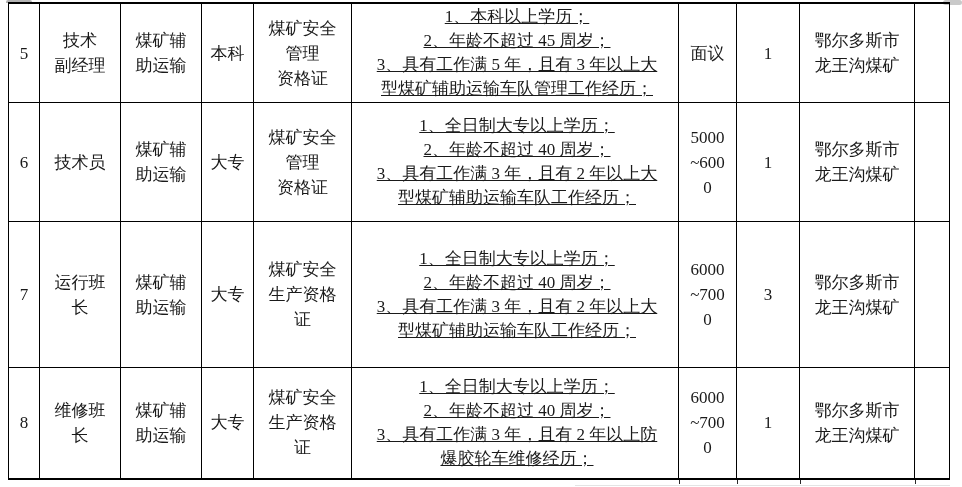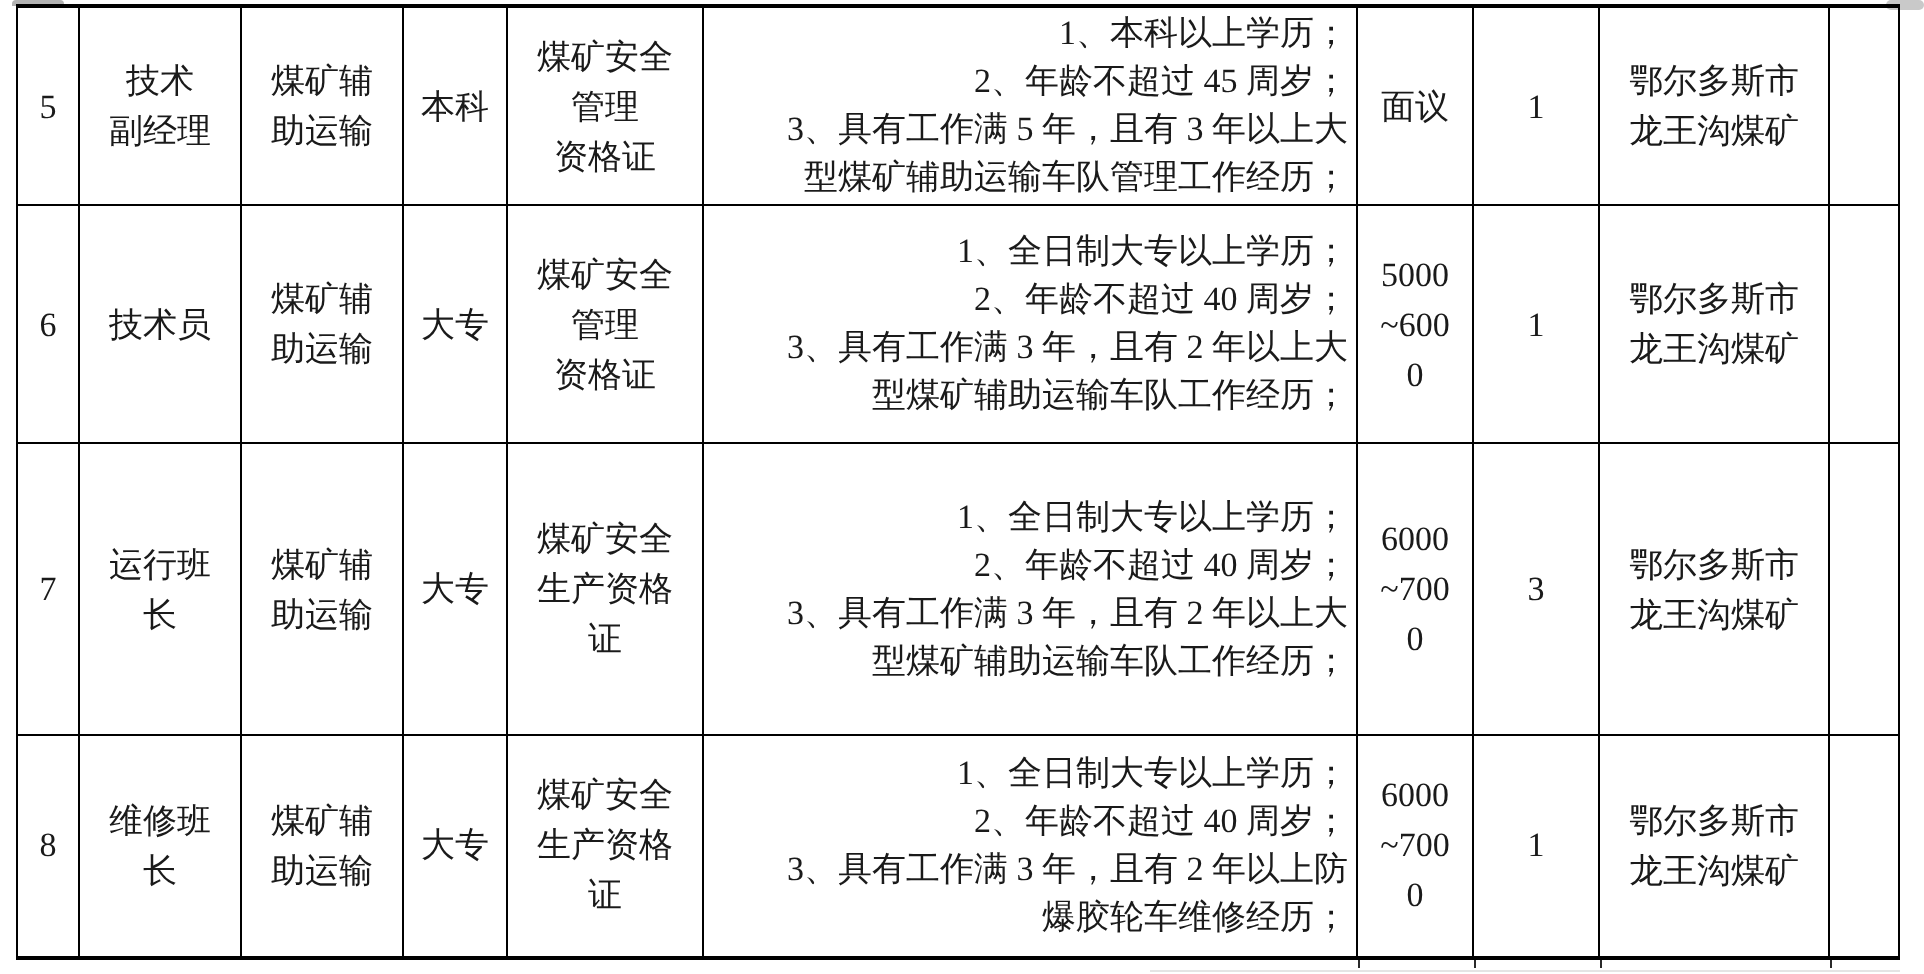"1、本科以上学历；" td.req { text-align: right -> center; text-decoration: none -> underline }
